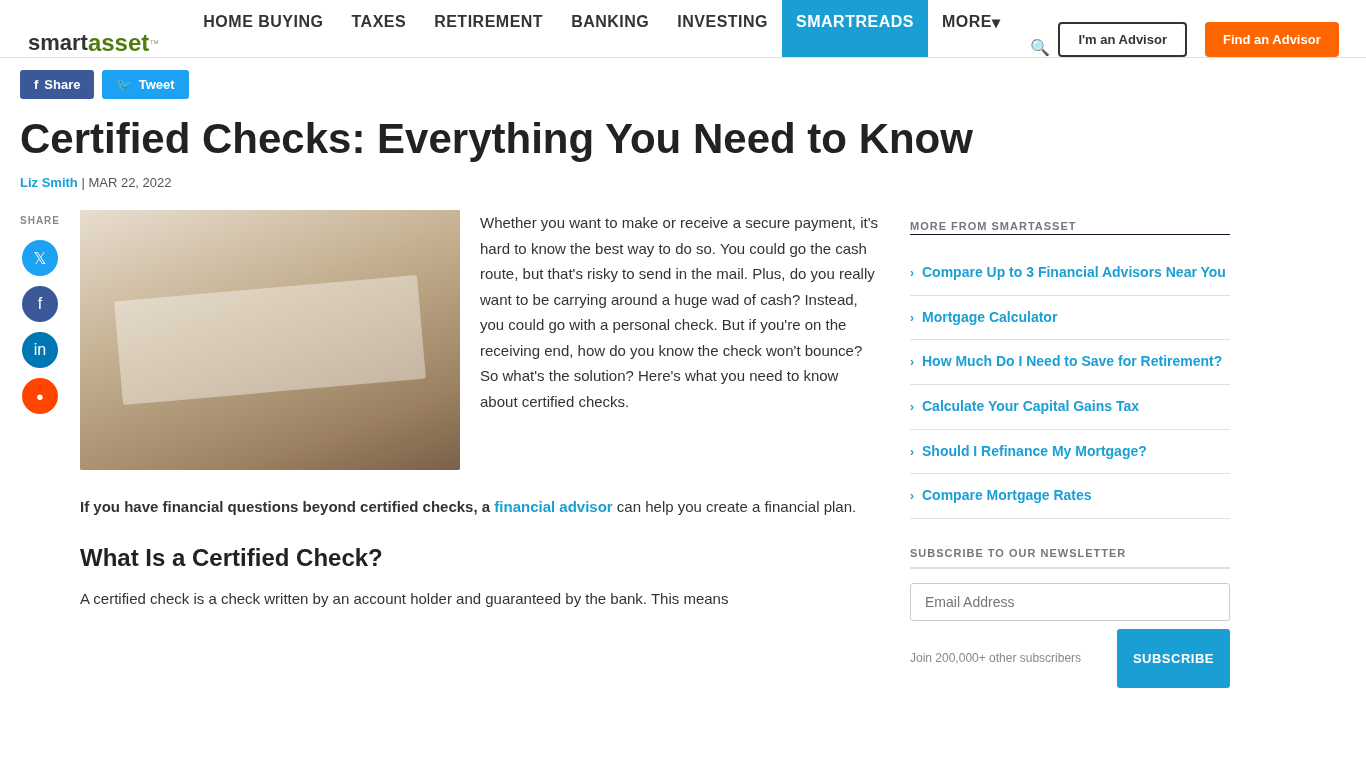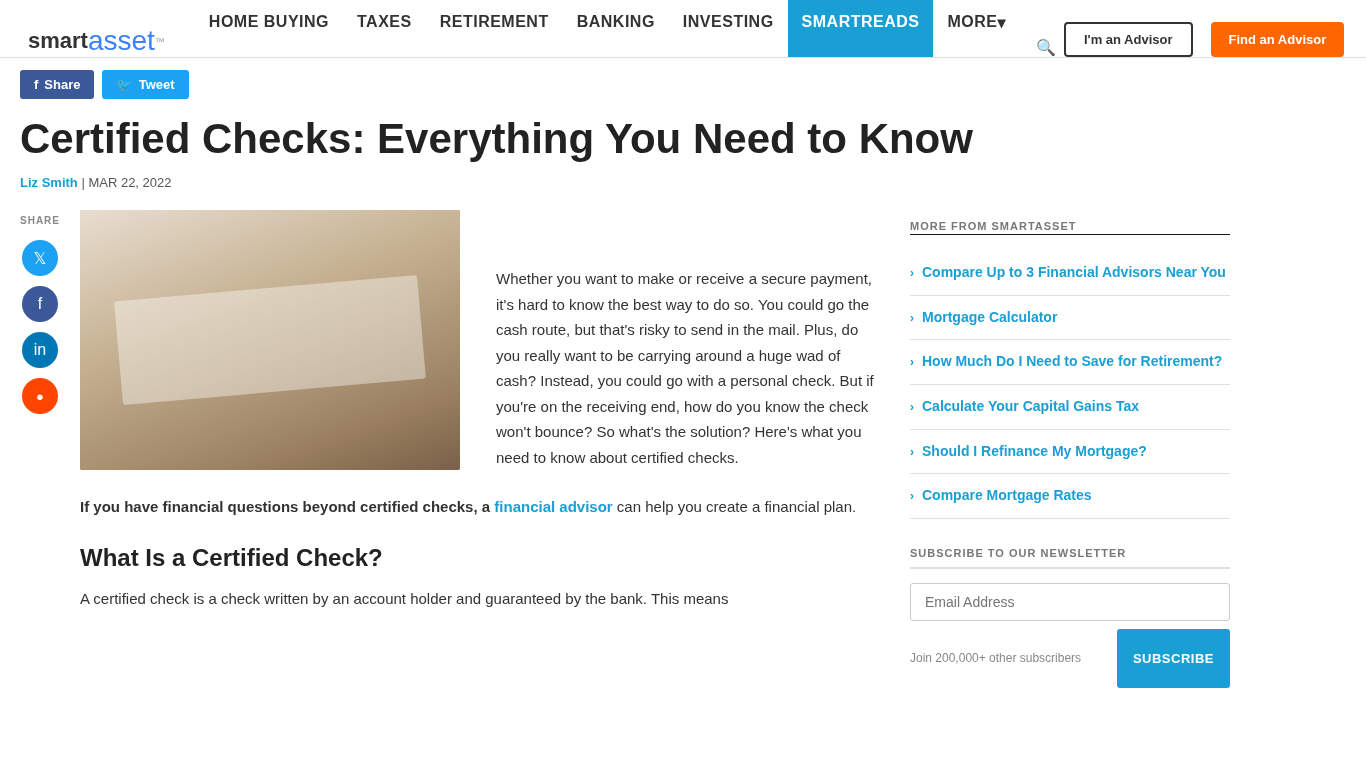"asset" .logo-asset { color: #3b82f6 -> #4d7c0f; font-size: 28px -> 24px; font-weight: 400 -> 700 }
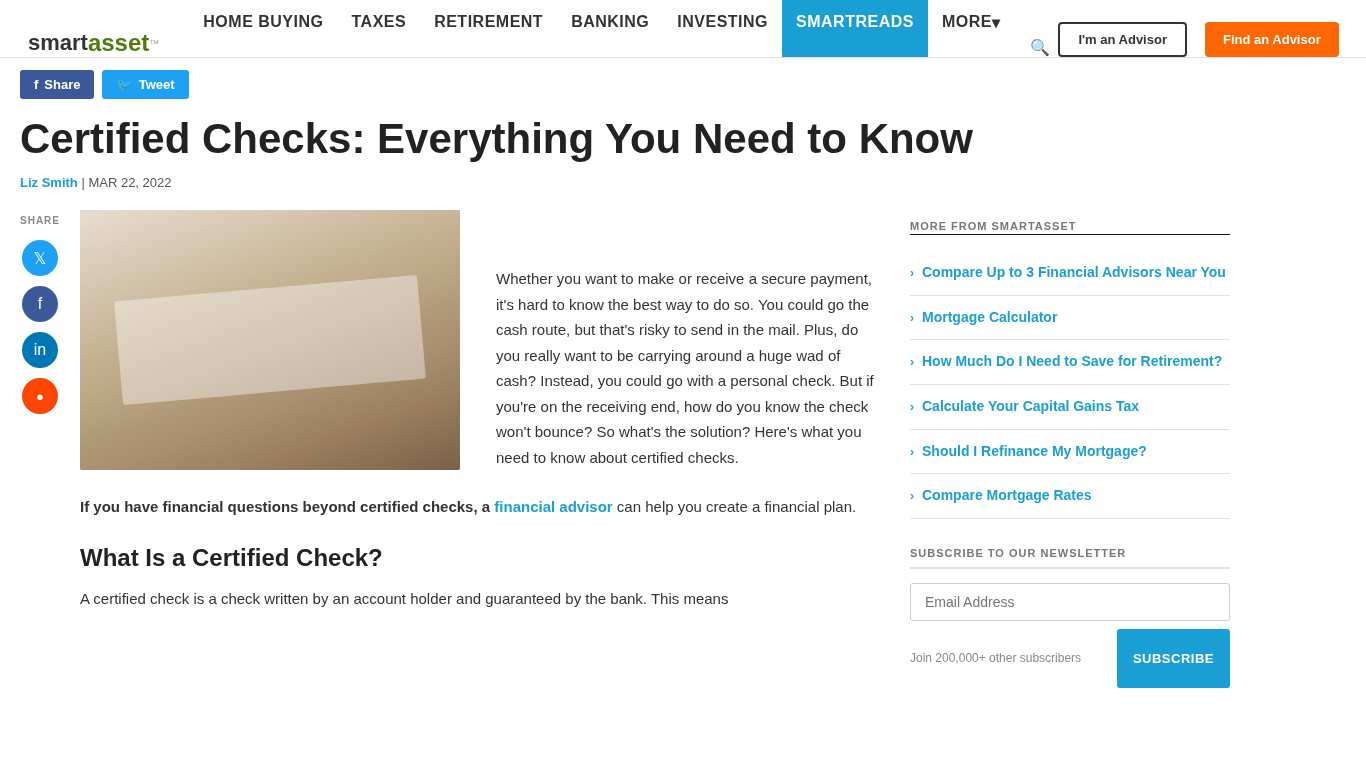"Whether you want to make" .article-image-text { align-items: flex-end -> none; gap: 36px -> 20px }
